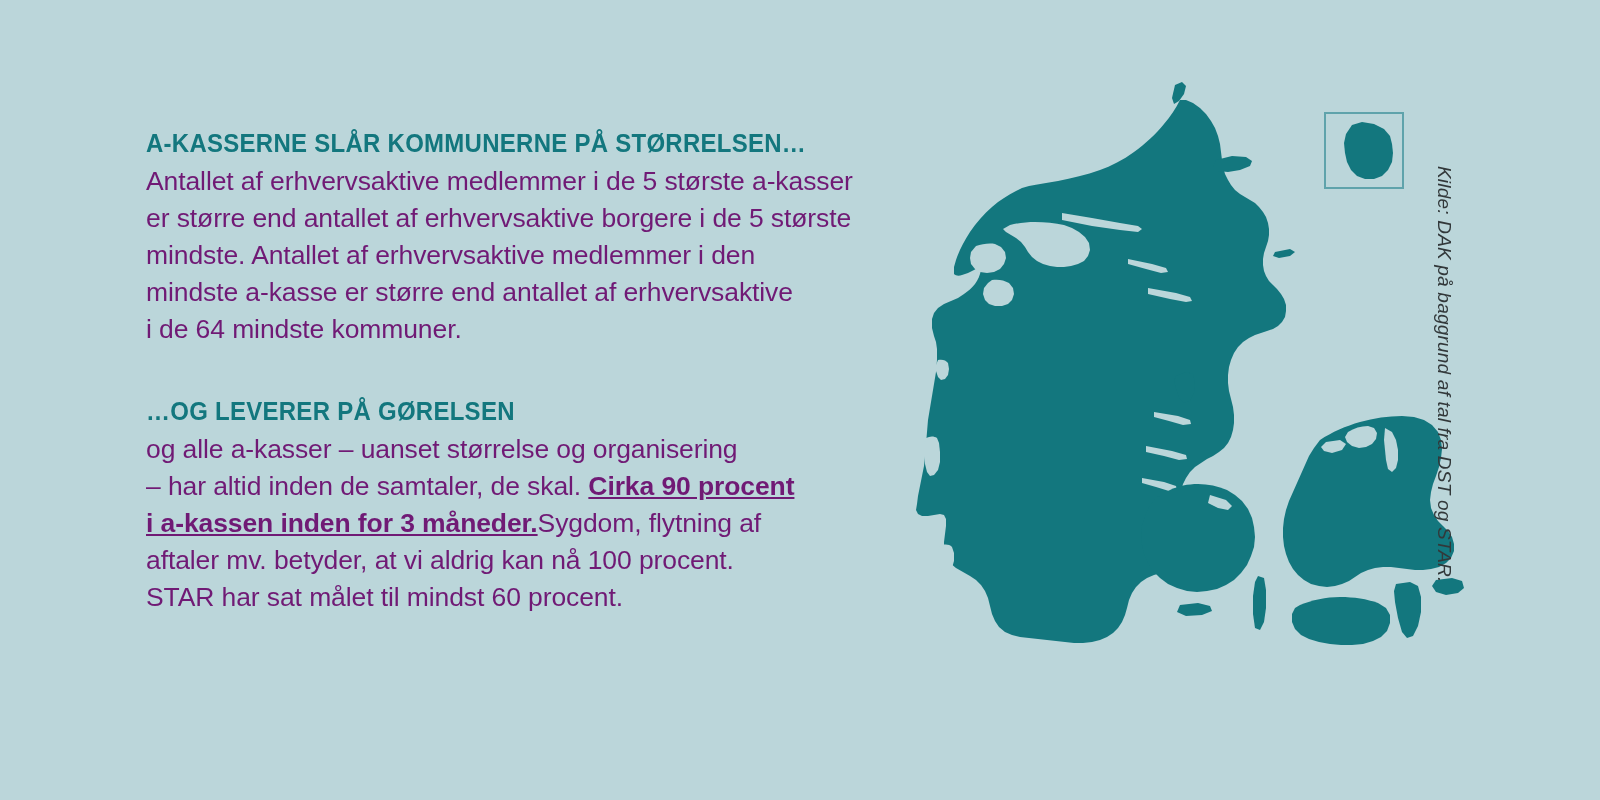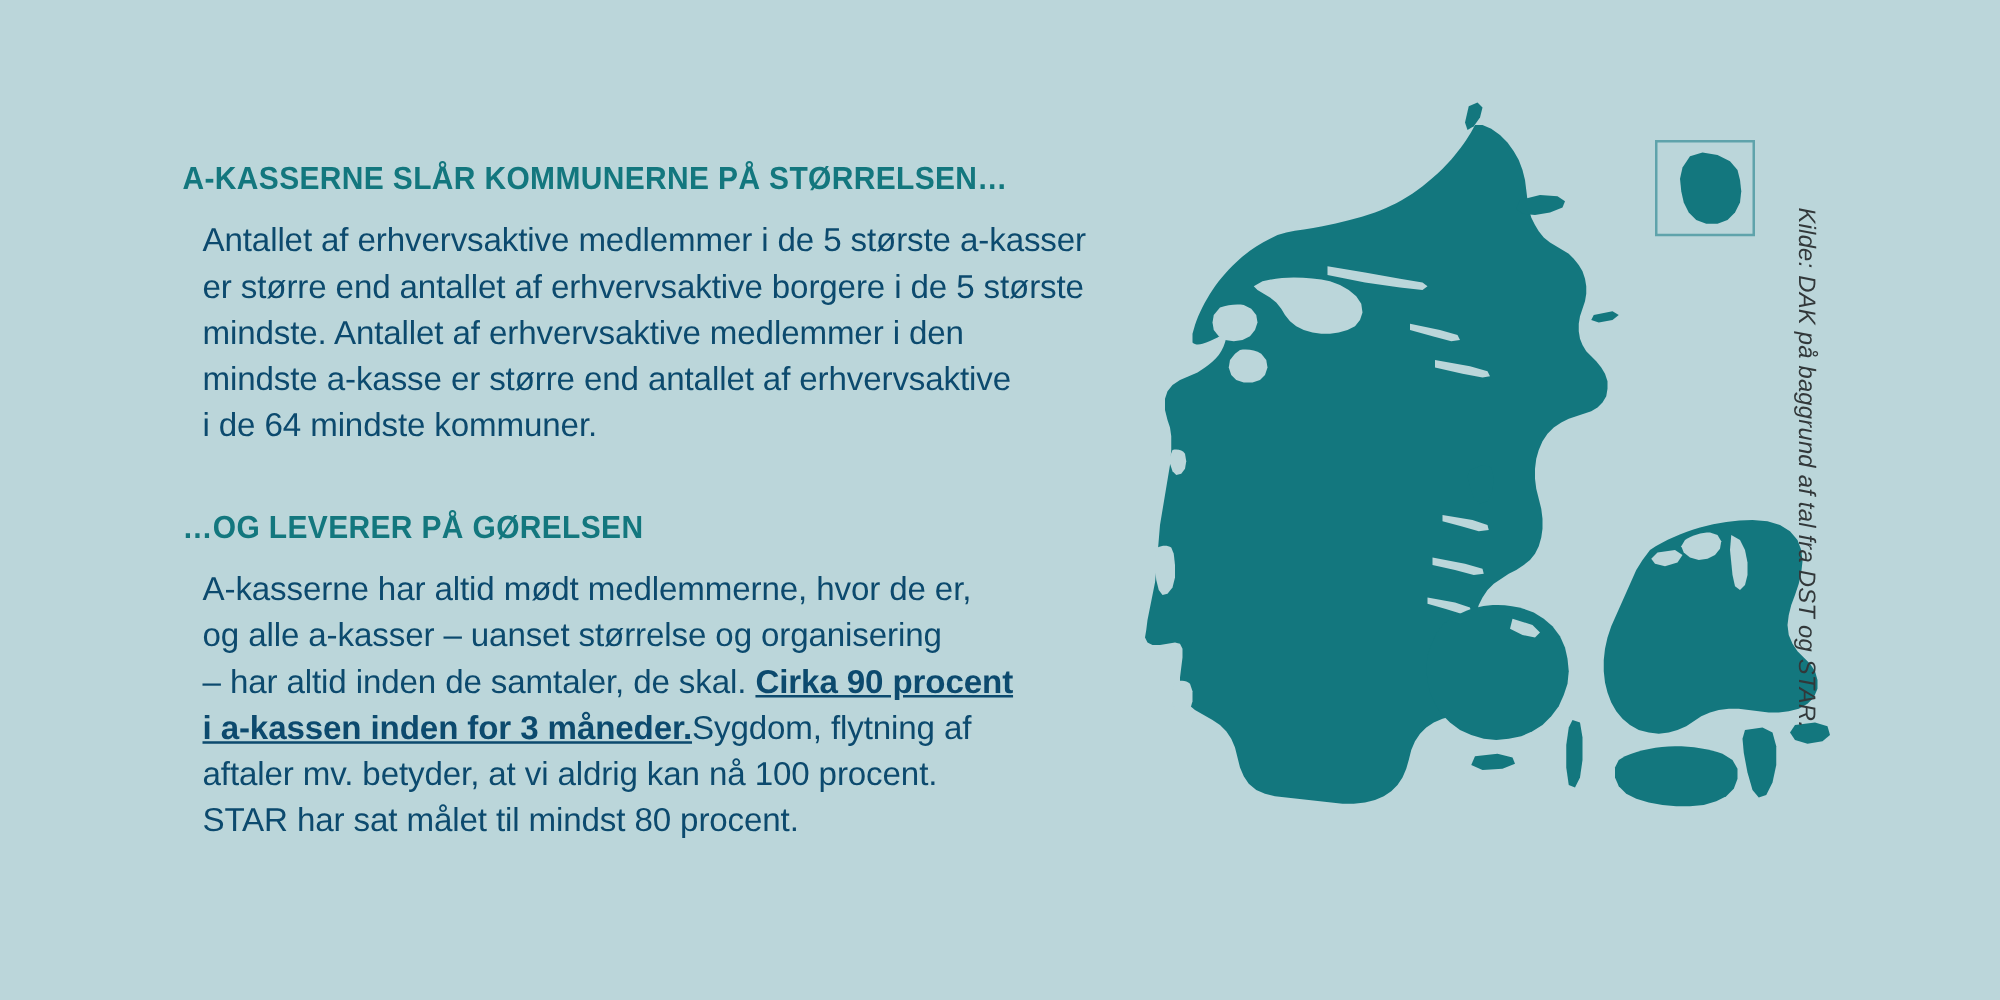"Antallet af erhvervsaktive medlemmer i" .block-body { color: #0c4a6e -> #701a75; margin: 16px -> 0 }
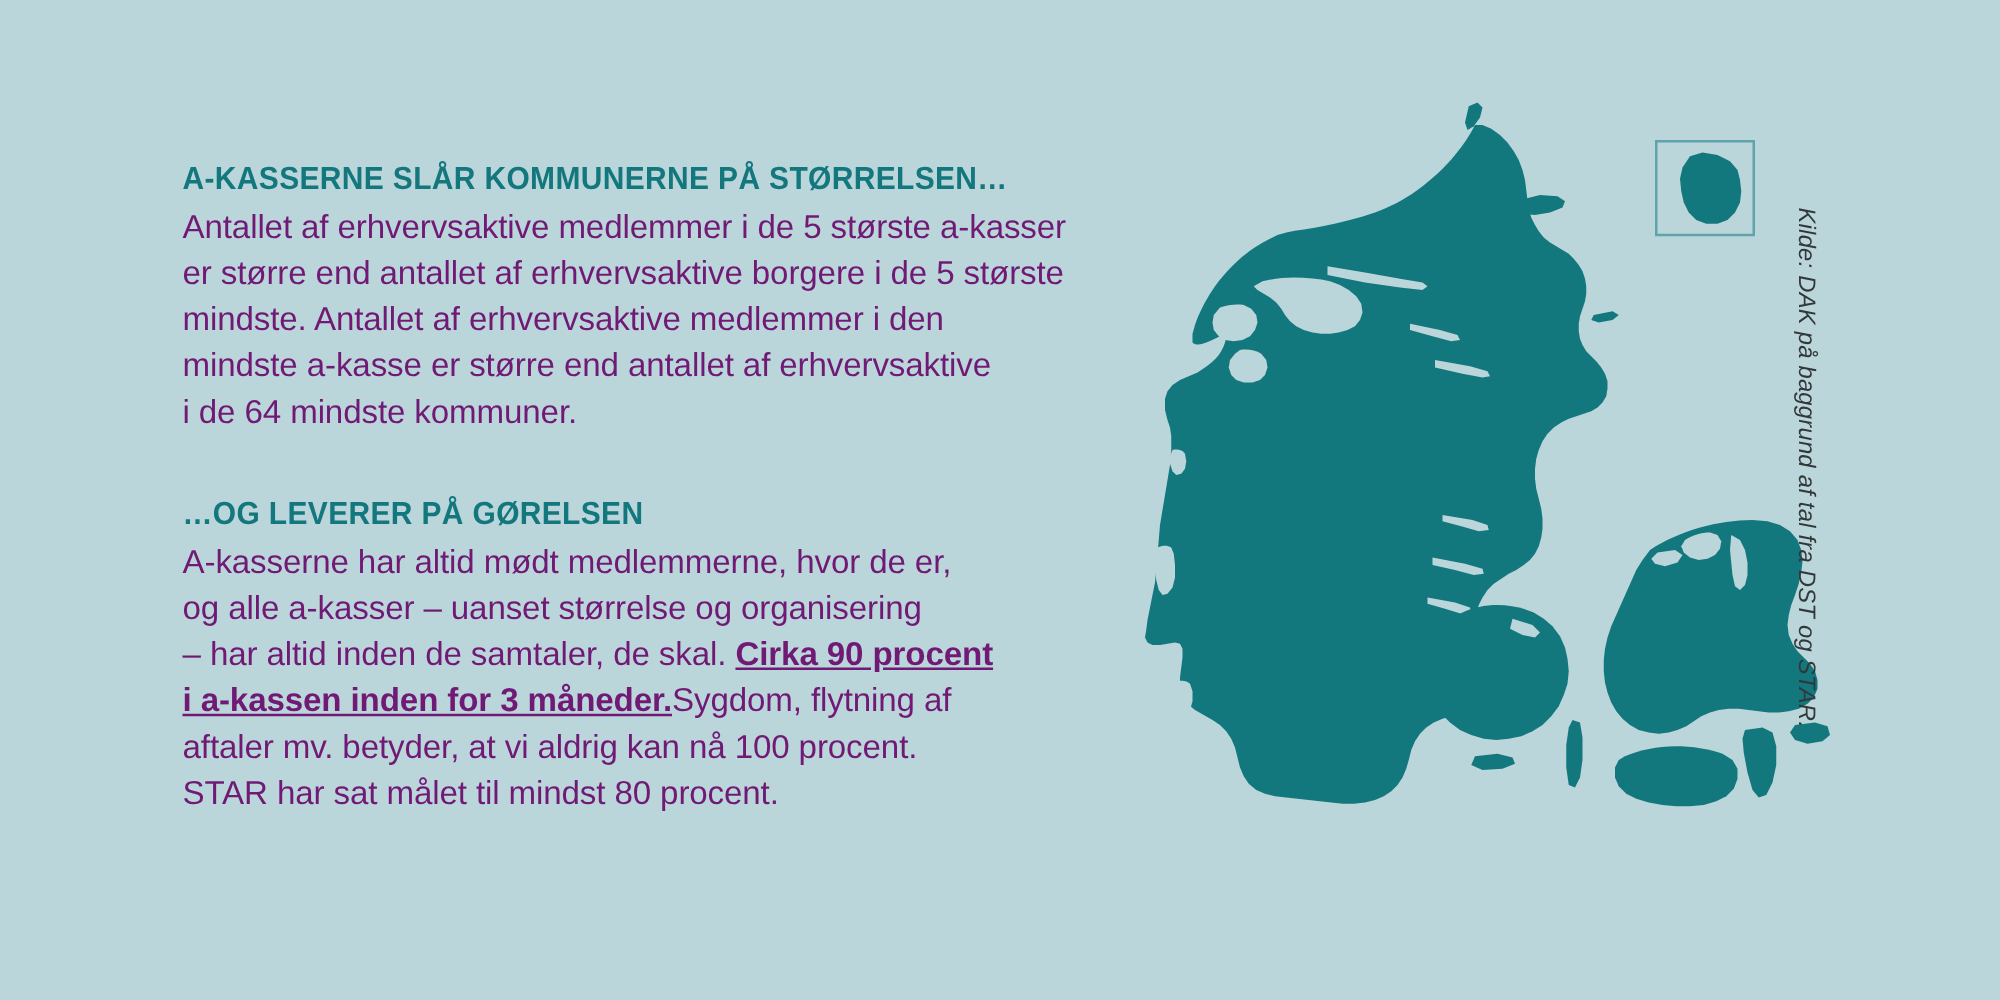"A-kasserne har altid mødt medlemmerne," span.line { html: <span>A-kasserne har altid mødt medlemmerne, hvor de er,</span> -> none }
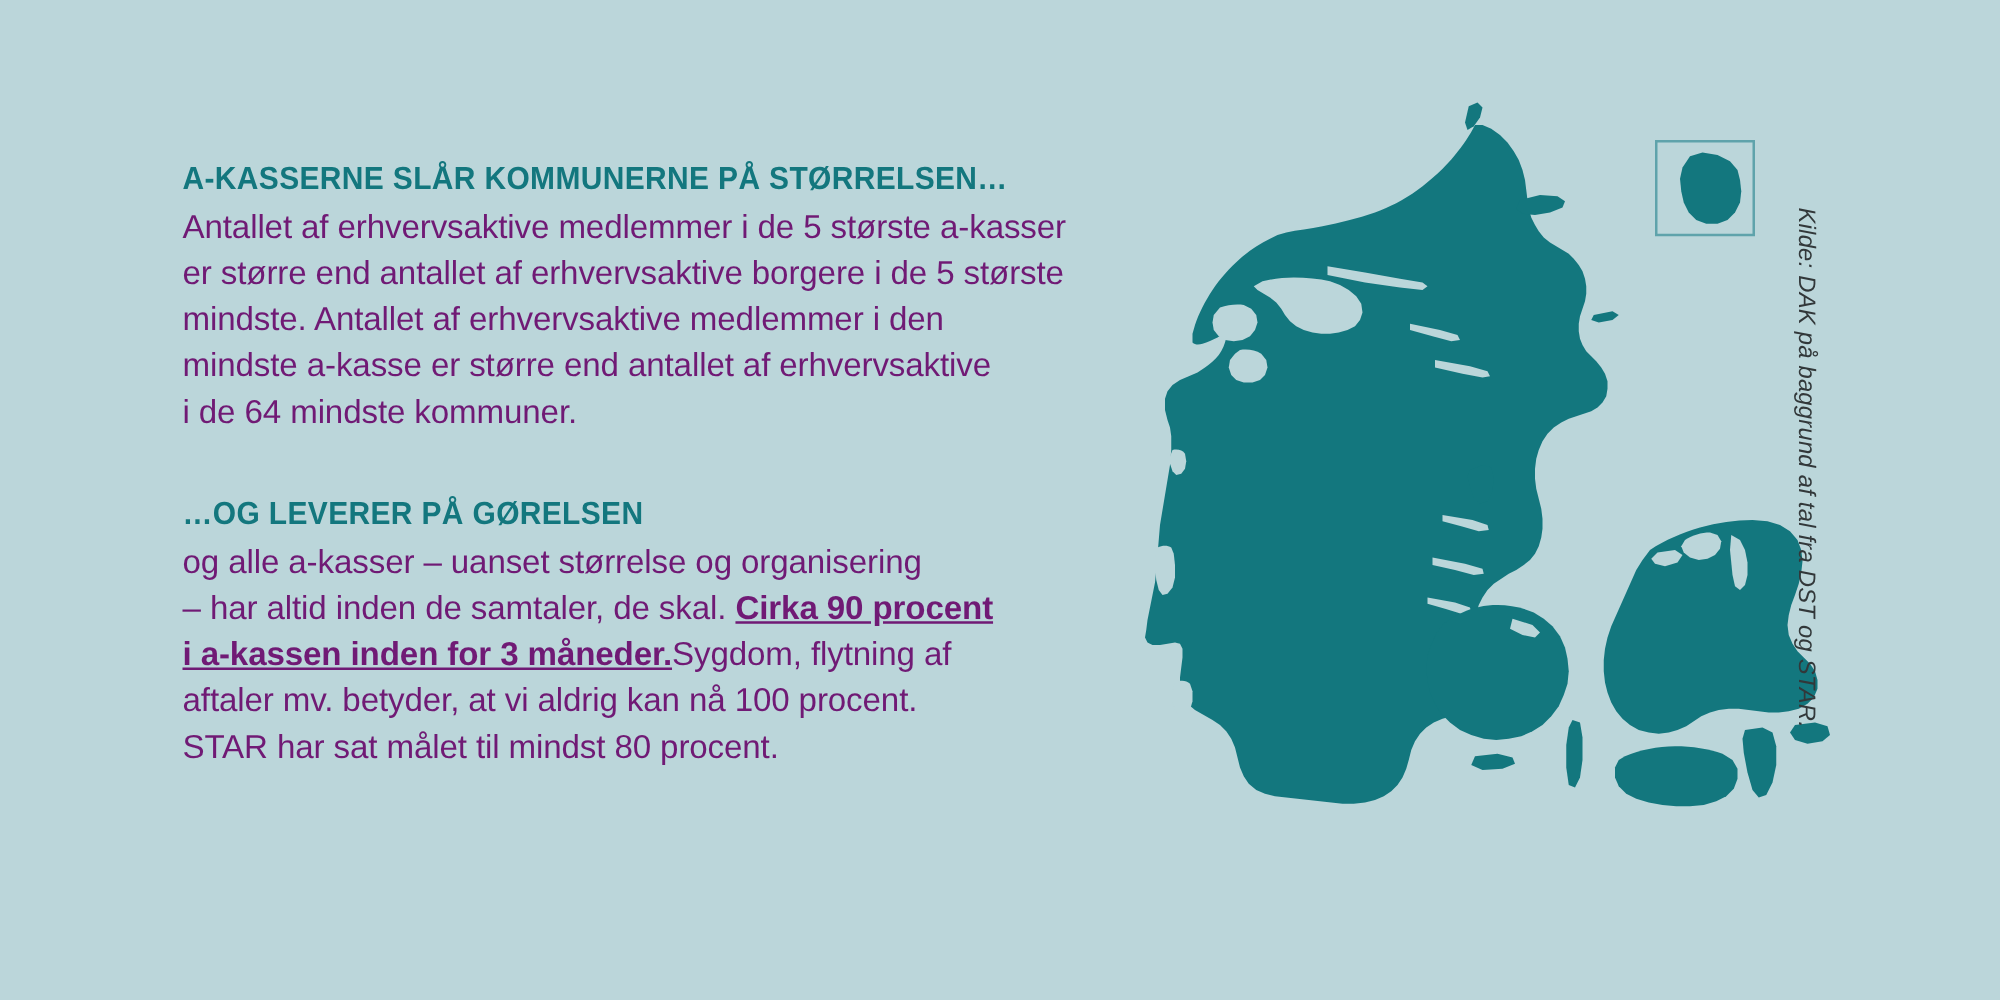"STAR har sat målet til" span.line { text: 80 -> 60 }
